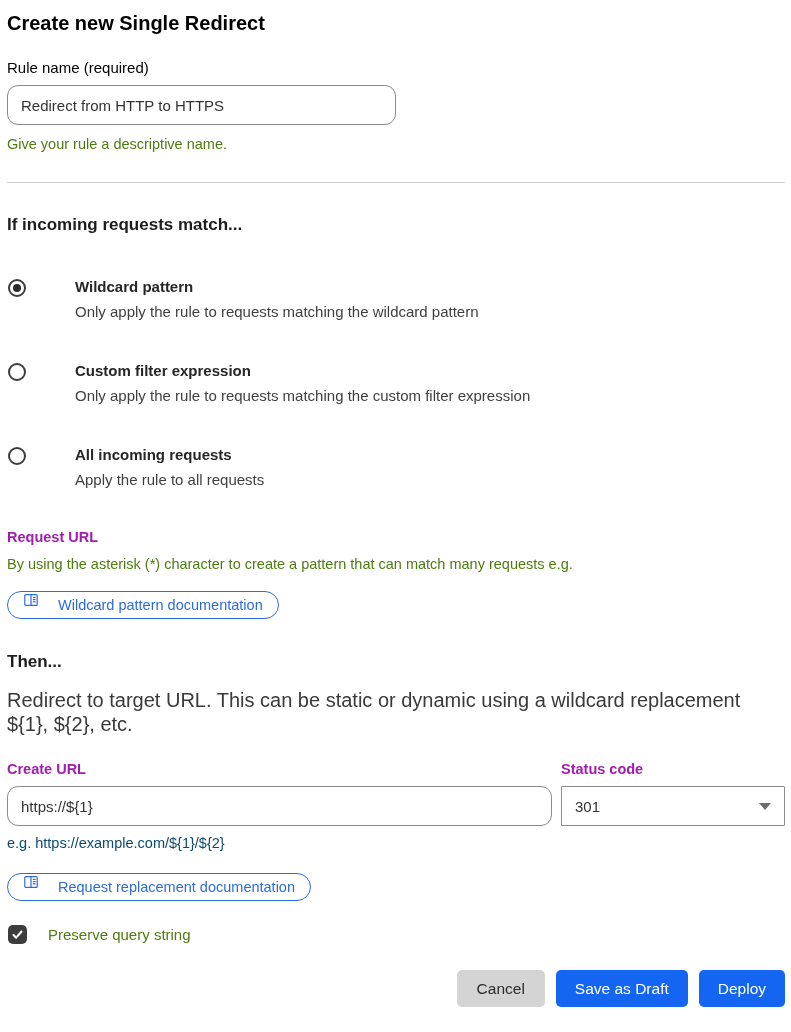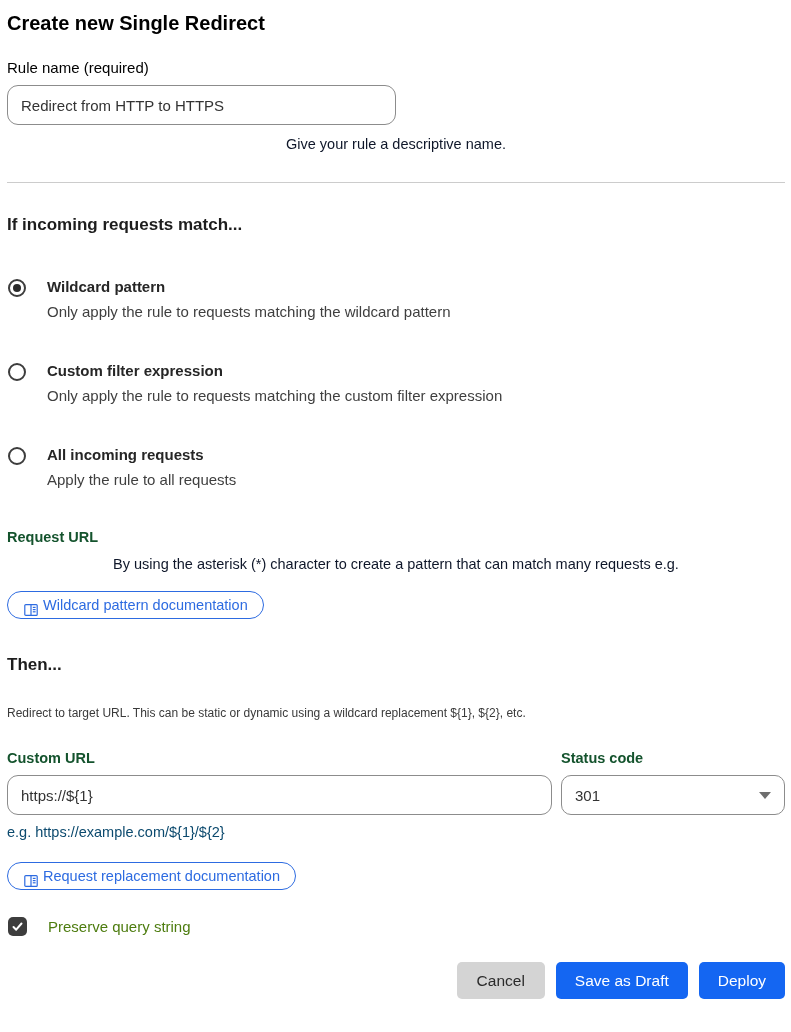"Give your rule a descriptive" .help-text { color: #0f172a -> #4d7c0f; text-align: center -> none }
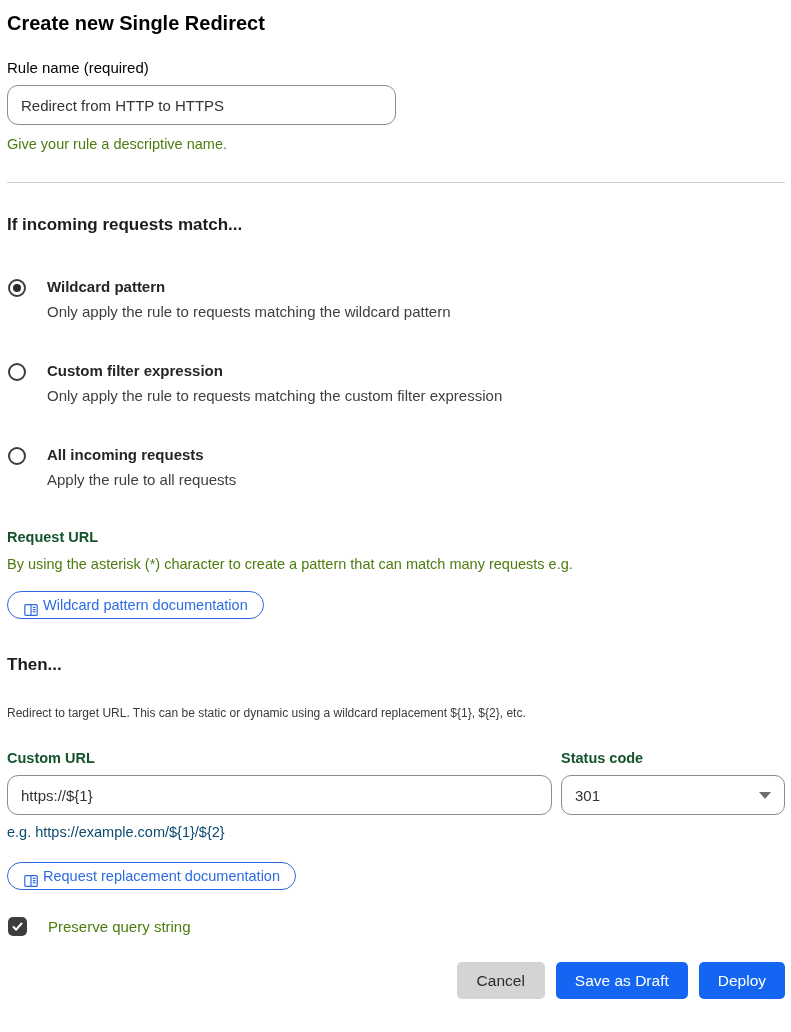"Wildcard pattern" .radio-row { gap: none -> 28px }
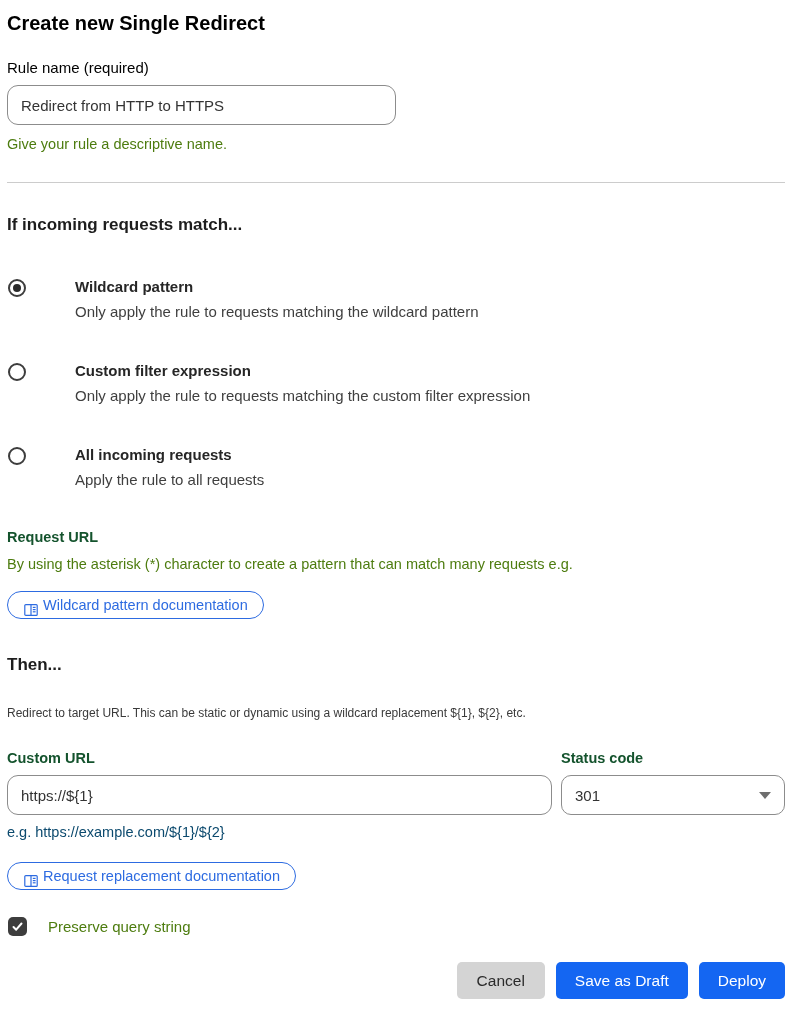"Request URL" .field-label.strong { color: #14532d -> #a21caf }
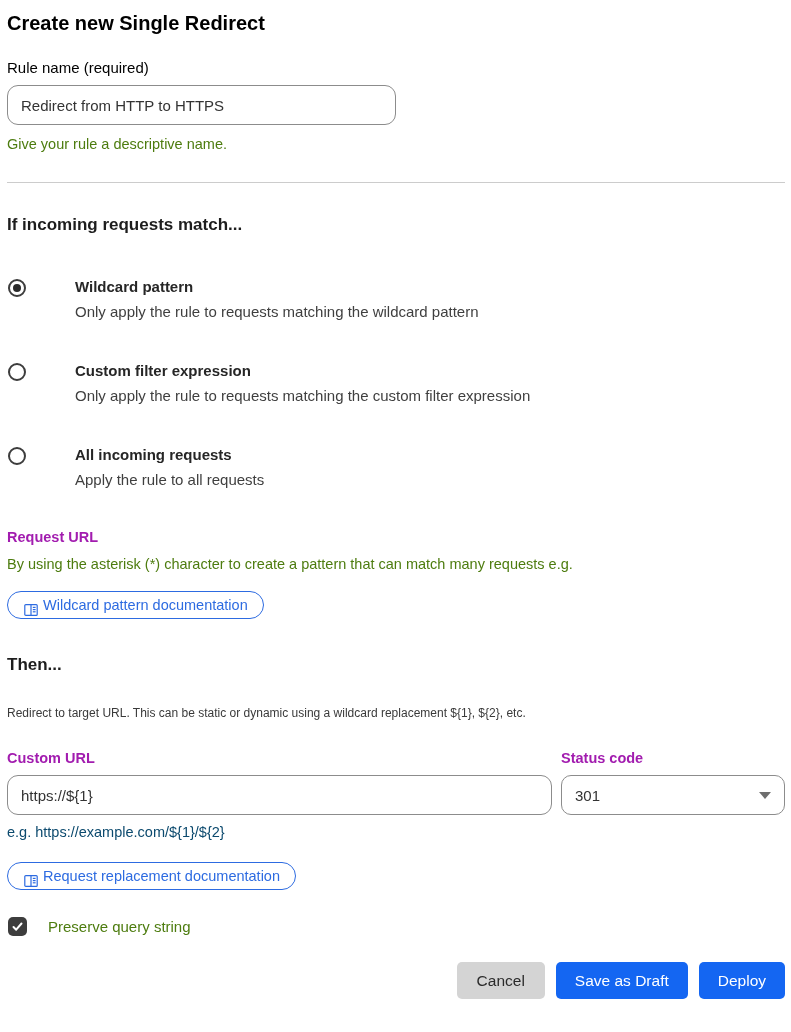"Wildcard pattern documentation" .doc-button { align-items: flex-end -> flex-start; gap: 4px -> 19px }
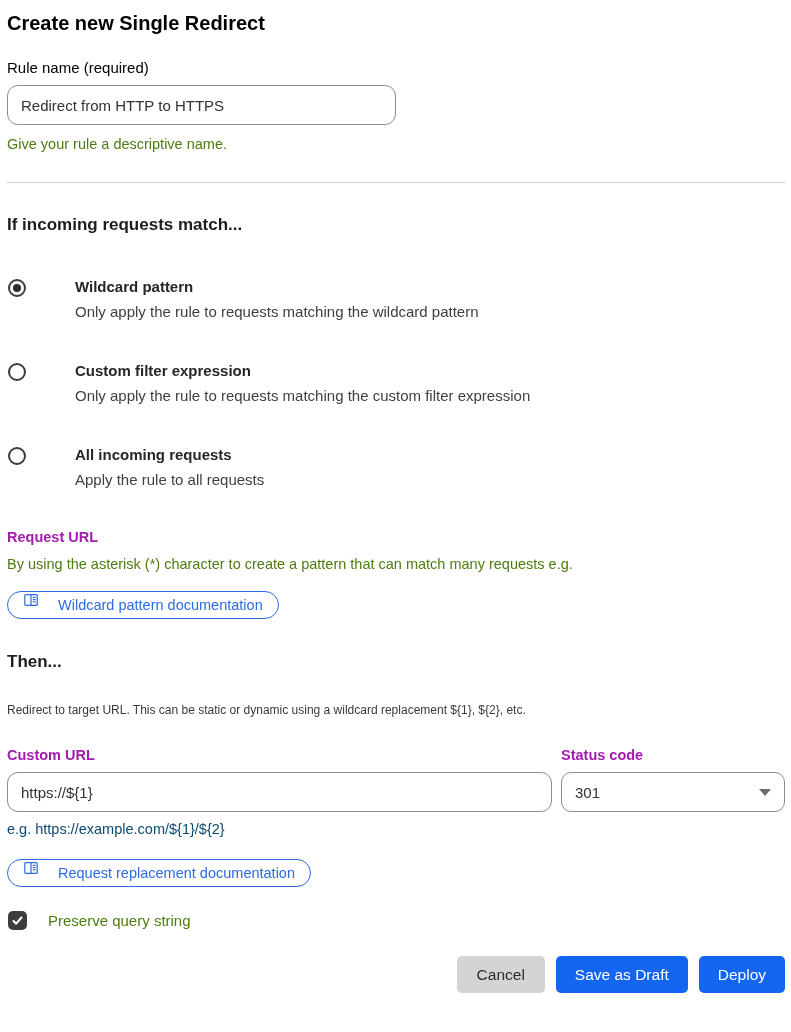"Redirect to target URL. This" .then-desc { font-size: 12px -> 20px; margin-top: 26px -> 16px }
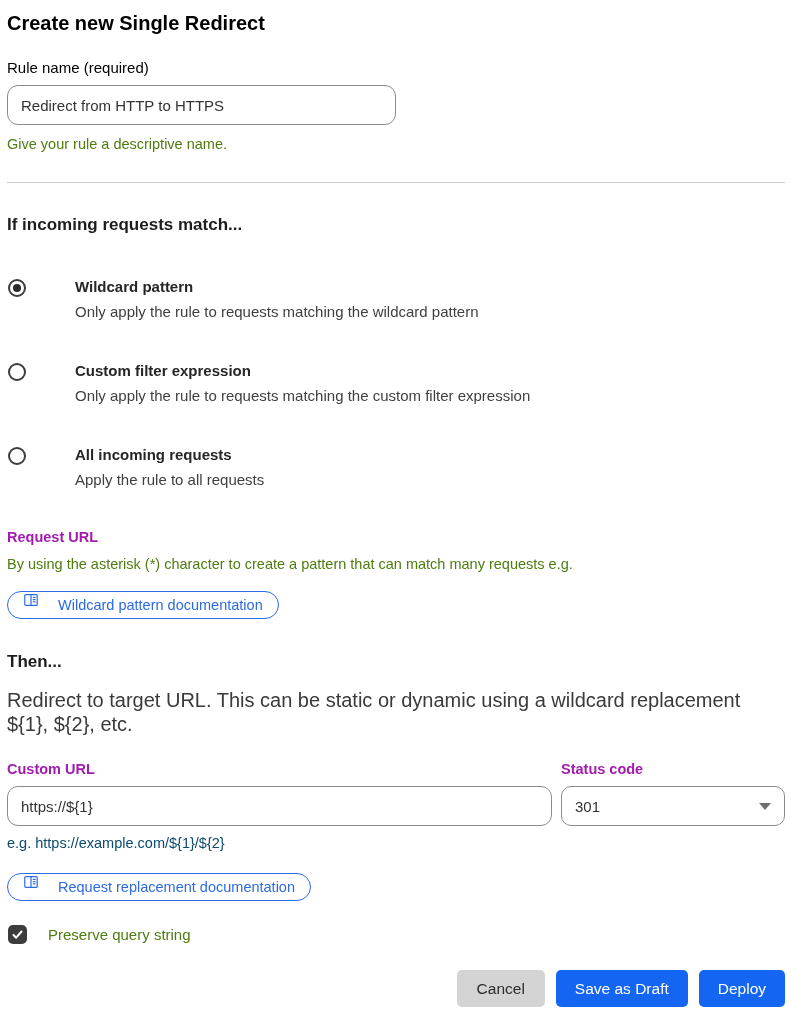"Custom URL" label.field-label { text: Custom -> Create }
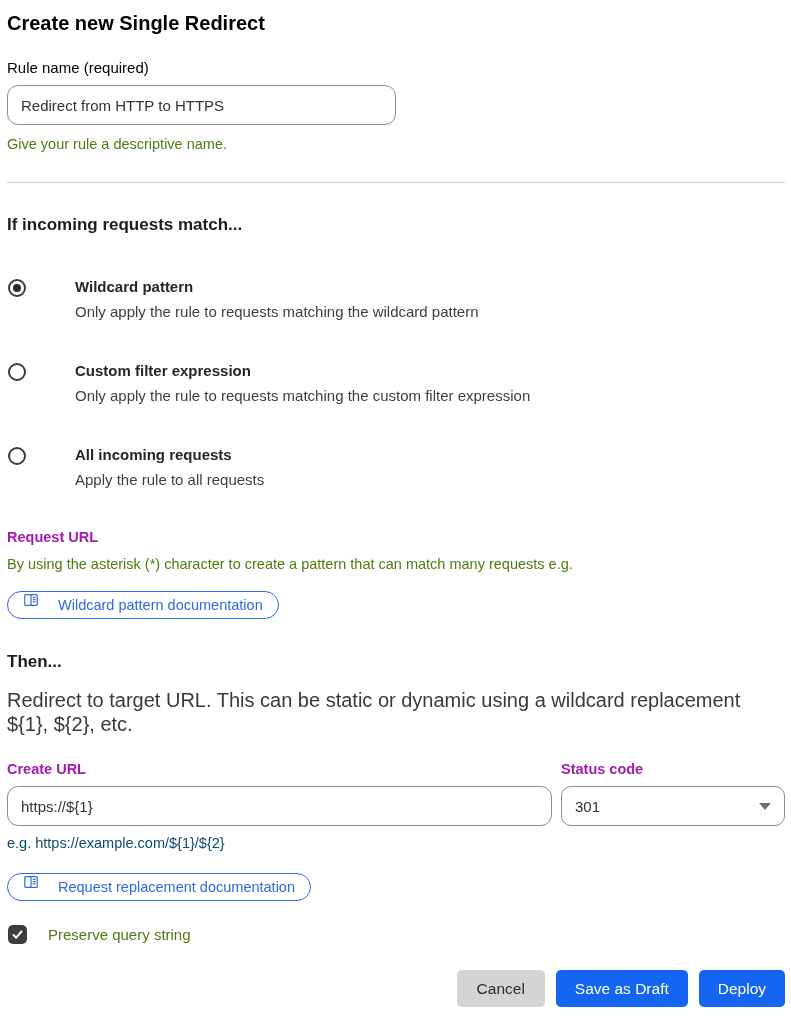"301" .select-box { border-radius: 10px -> 1px }
